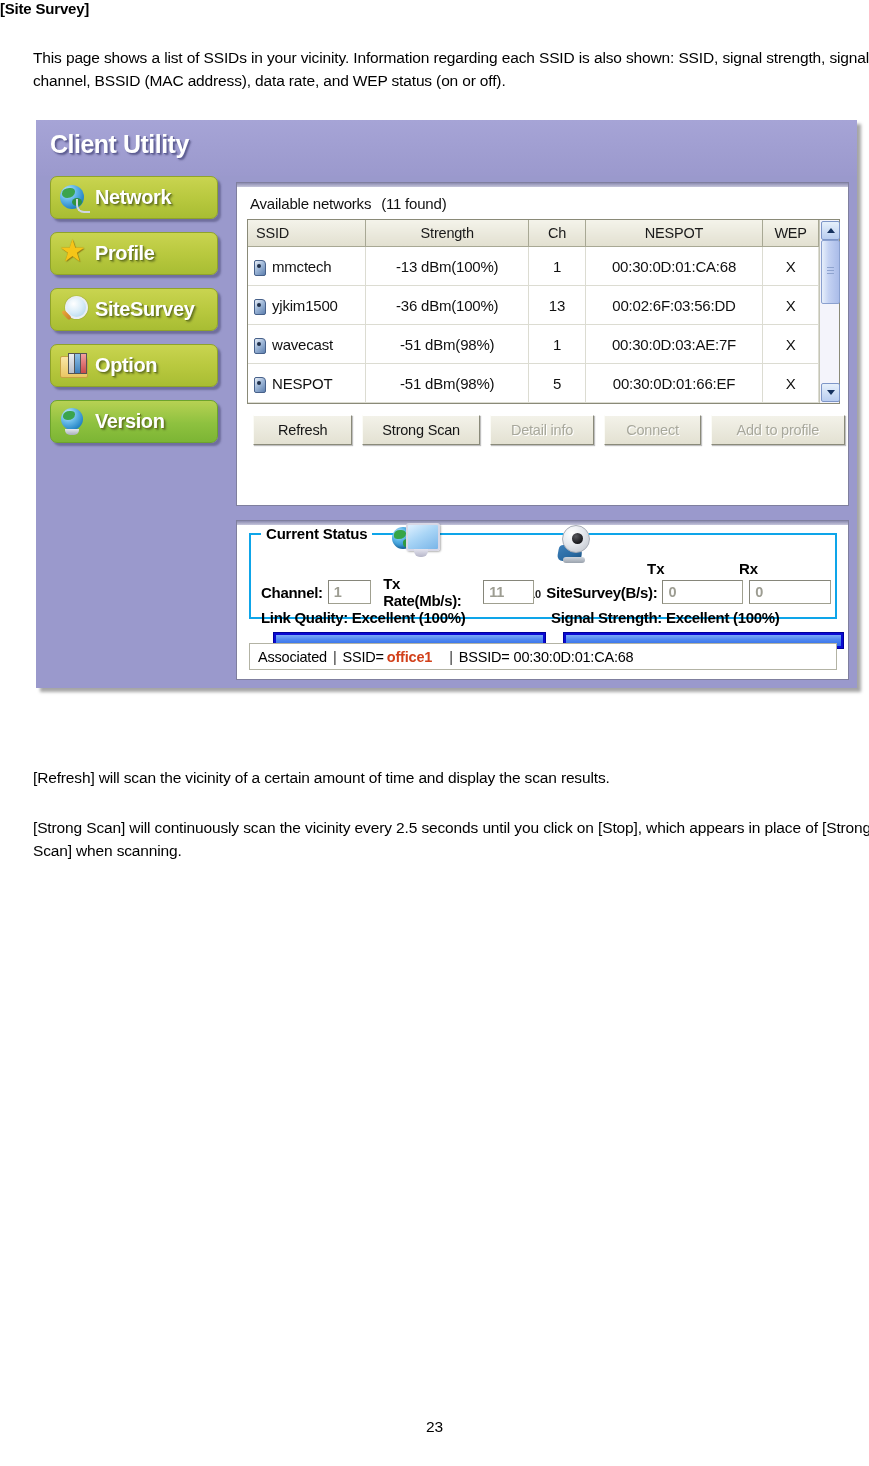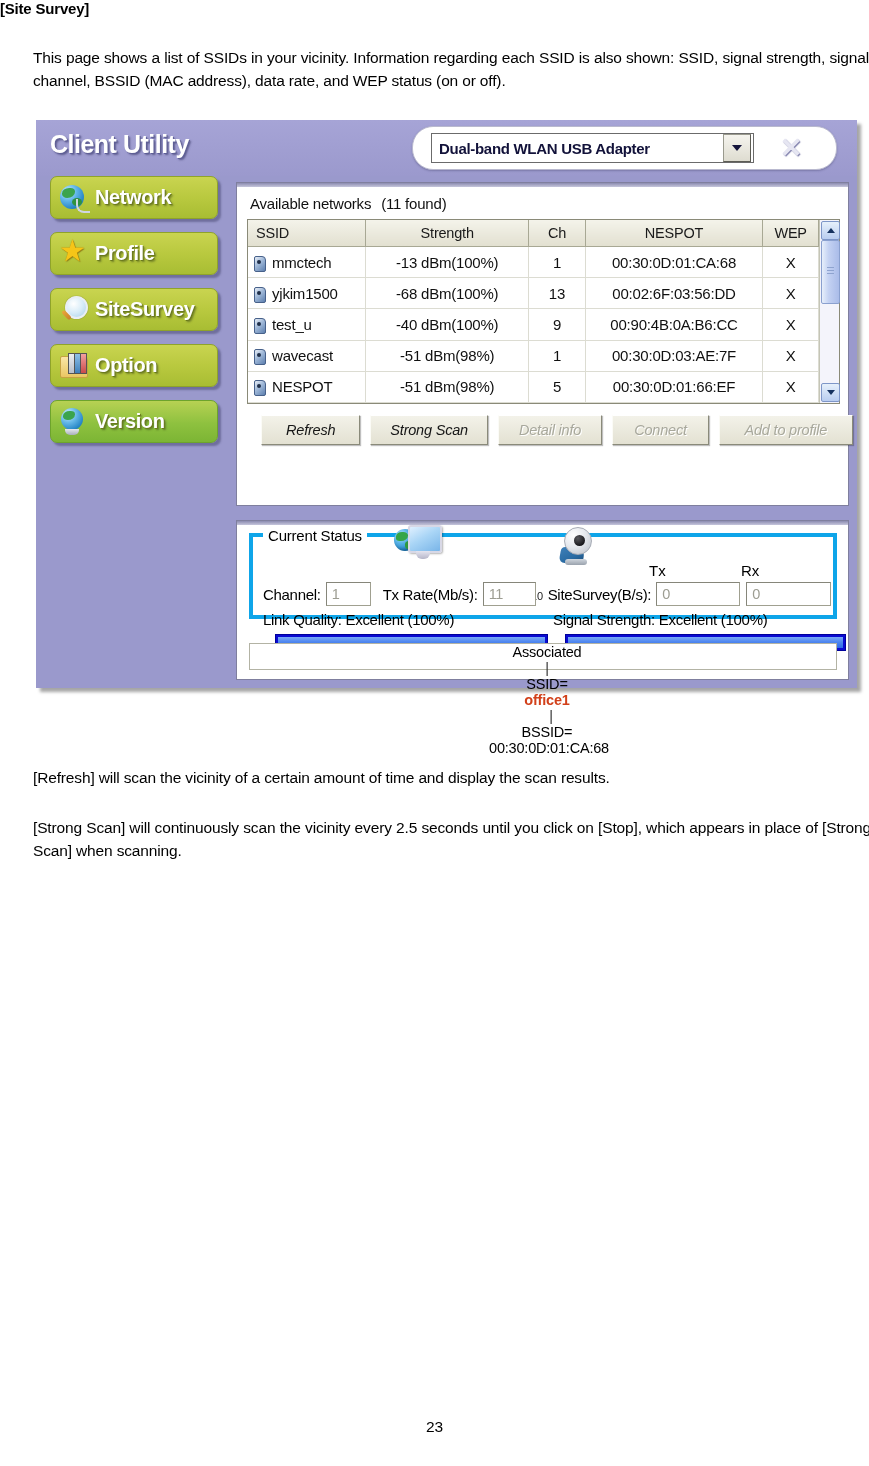"Dual-band WLAN USB Adapter" div { html: <div> <div> <div>Dual-band WLAN USB Adapter</div> <div> <div></div> </div> </div> <div>✕</div> </div> -> none }
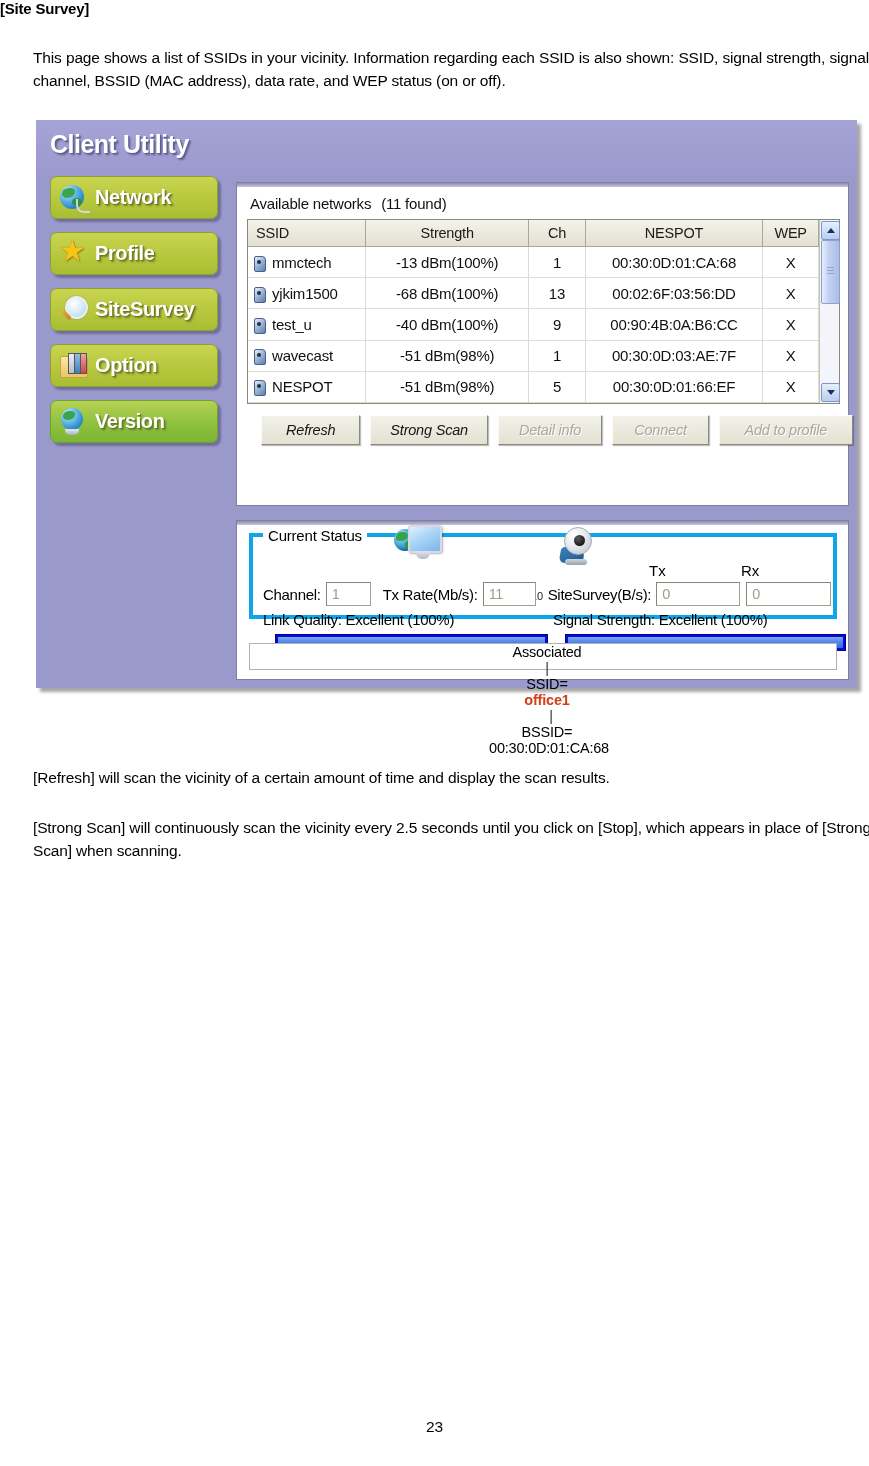"-68 dBm(100%)" td { text: -68 -> -36 }
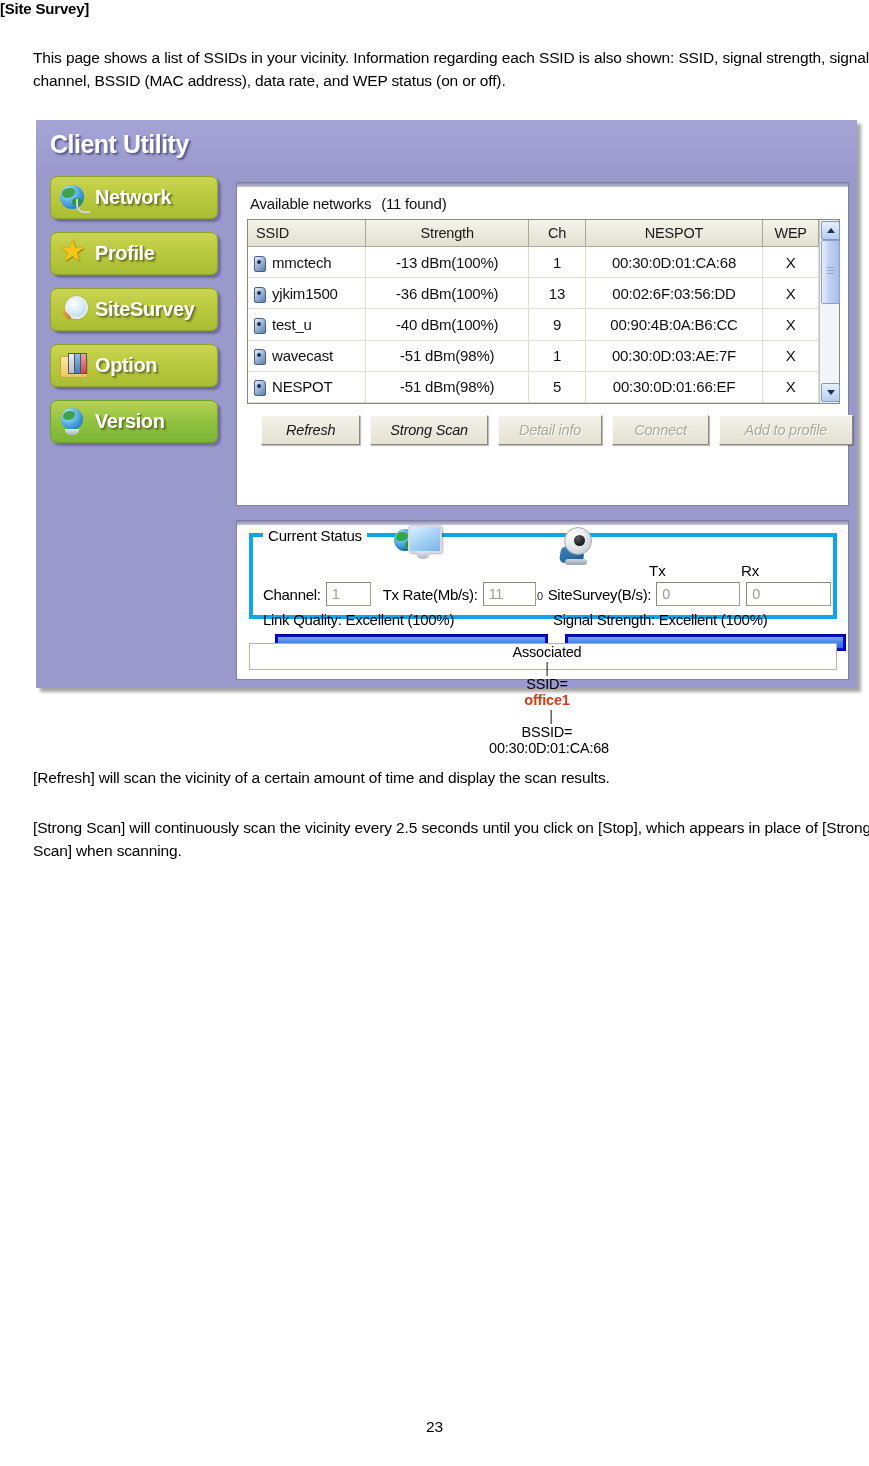"test_u" tr { html: <tr> <td><span></span><span>test_u</span></td> <td>-40 dBm(100%)</td> <td>9</td> <td>00:90:4B:0A:B6:CC</td> <td>X</td> </tr> -> none }
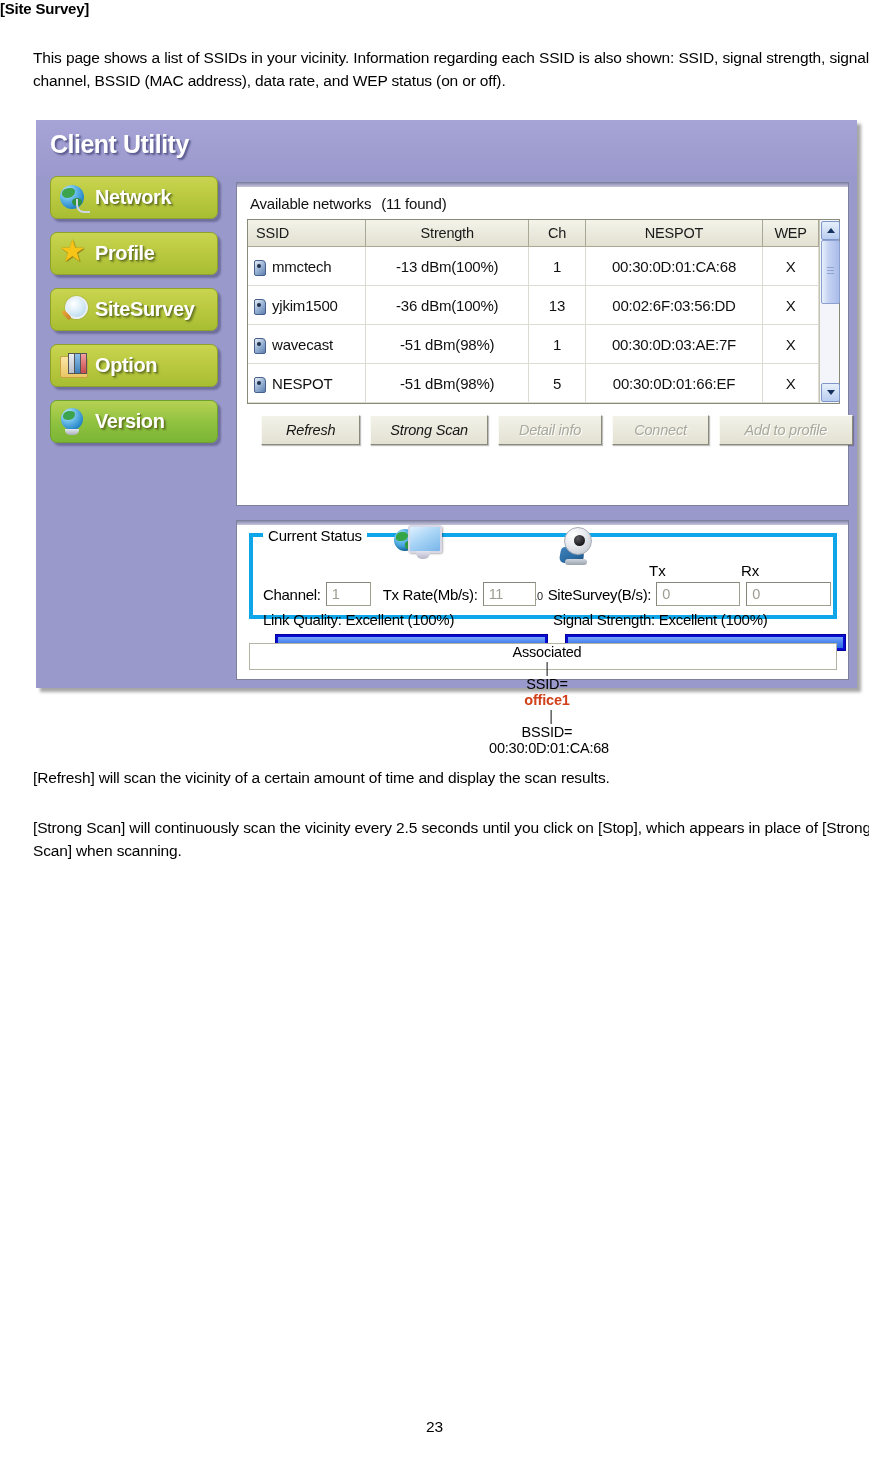"Refresh" #btn-row { font-style: italic -> none; left: 24px -> 16px }
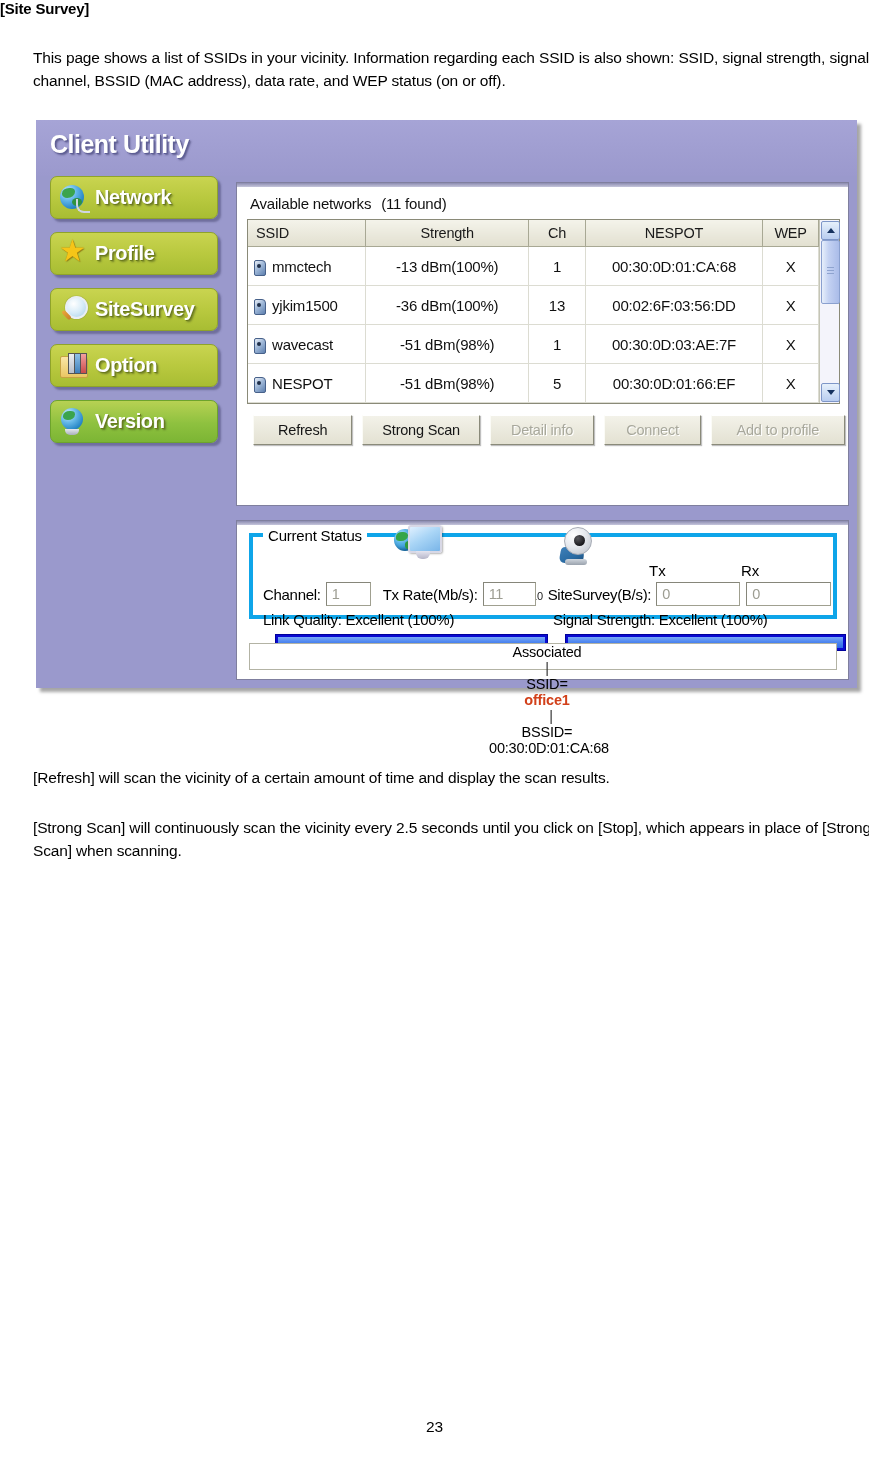"Current Status" #status-group { border: 4px solid #0ea5e9 -> 2px solid #0ea5e9; font-weight: none -> bold }
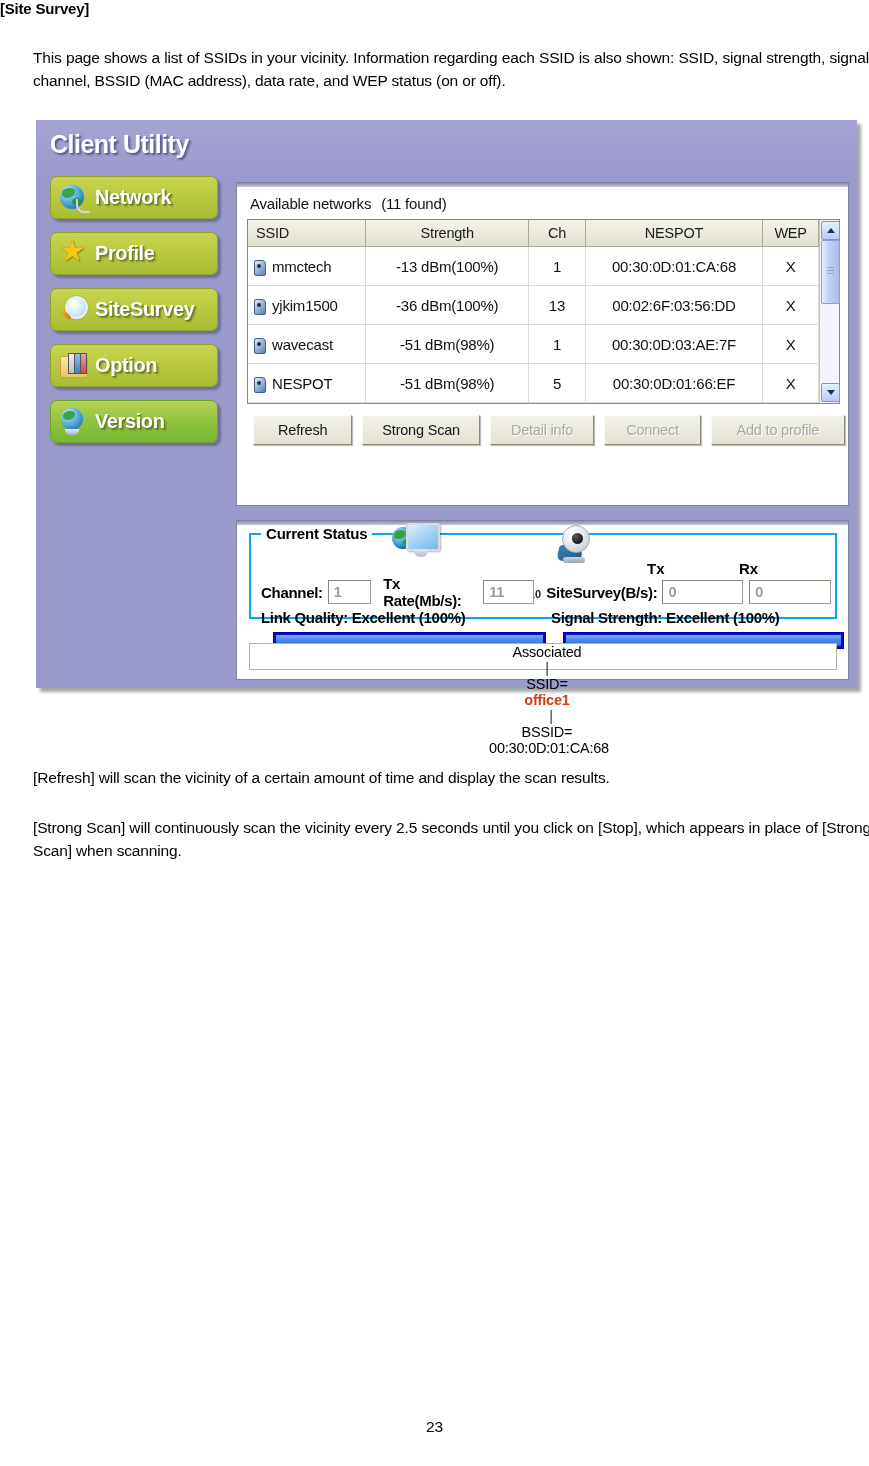"Associated" #assoc-bar { flex-direction: column -> none }
